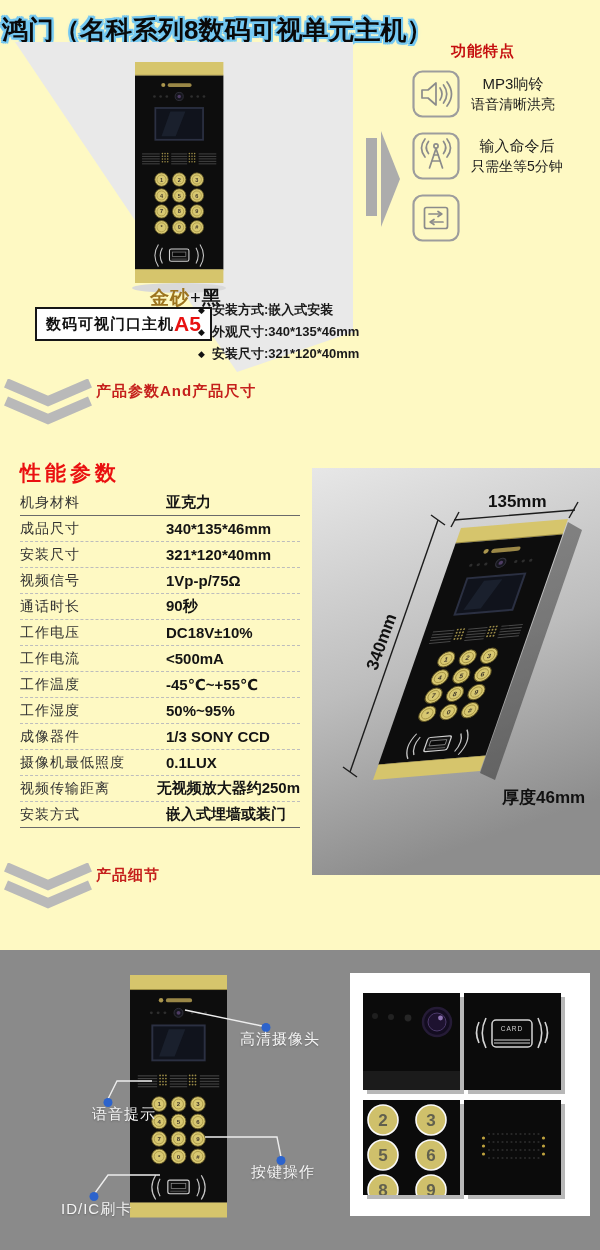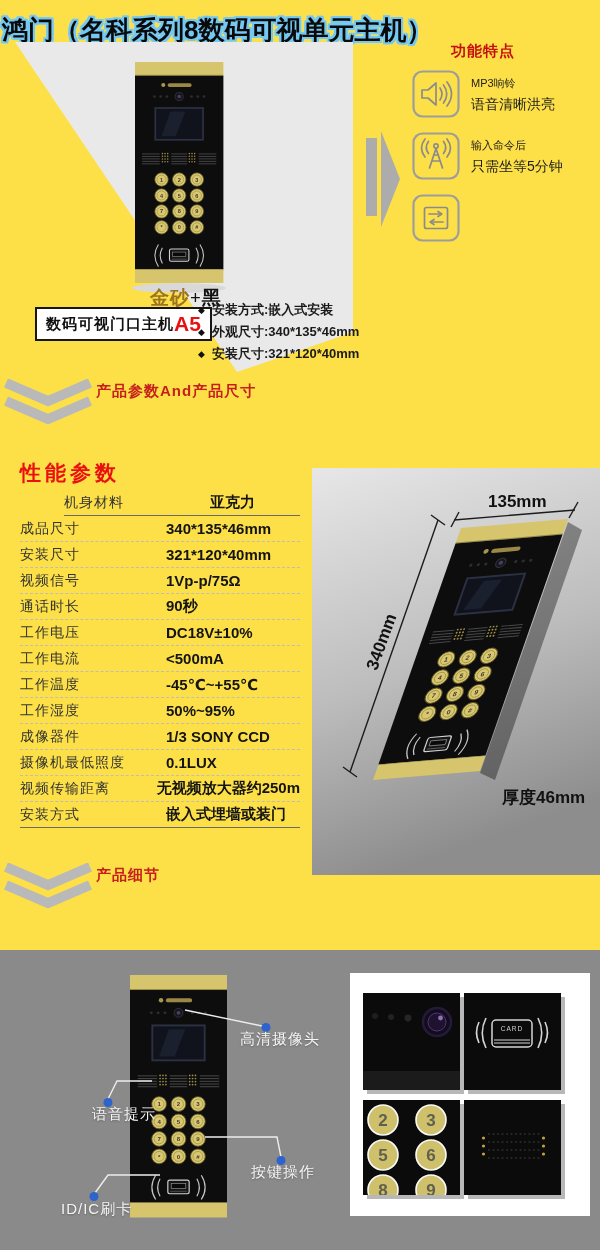"鸿门（名科系列8数码可视单元主机）" #stage { background: #fde047 -> #fef9c3 }
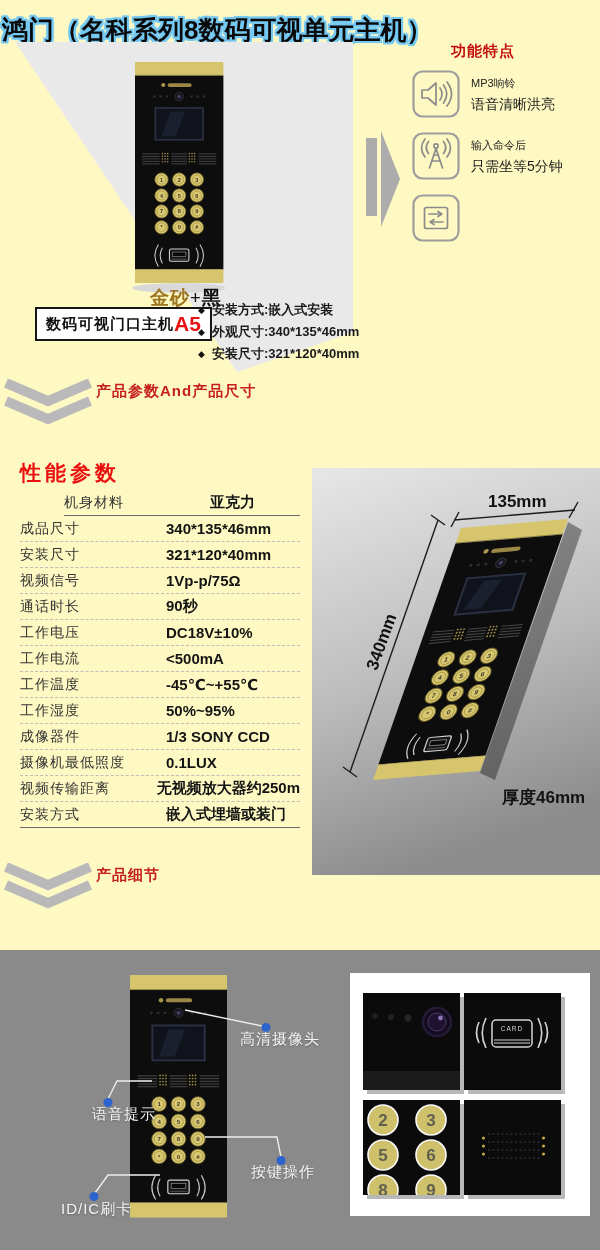"MP3响铃" .feat-l1 { font-size: 11px -> 15px; text-align: none -> center }
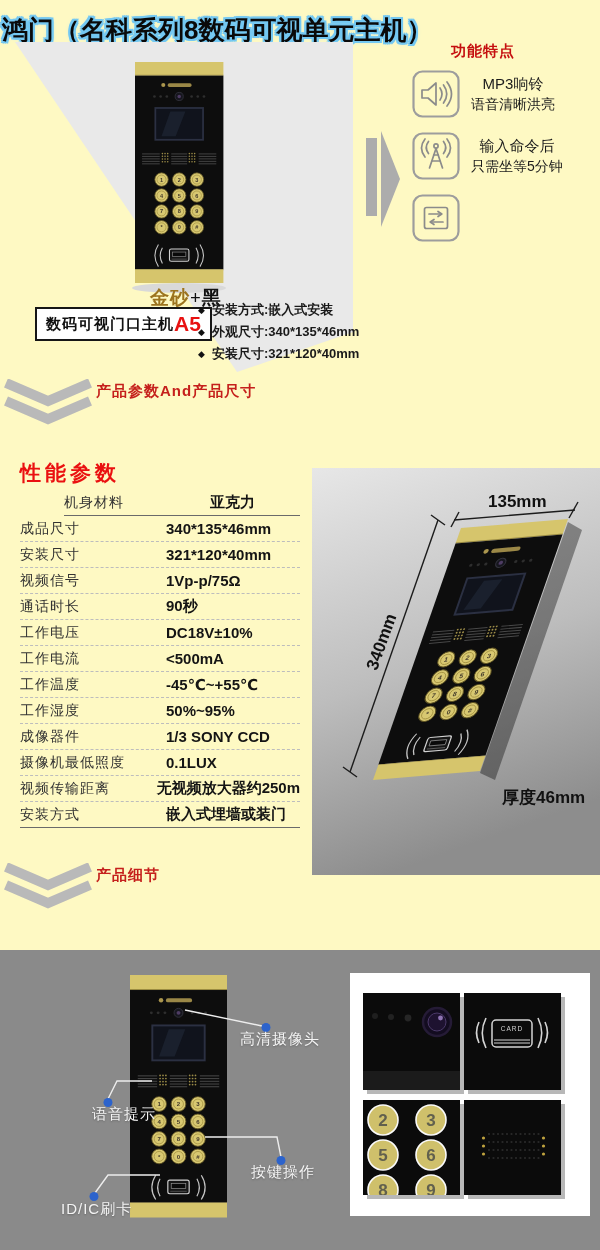"机身材料" .spec-row:first-child { margin-left: 44px -> none }
